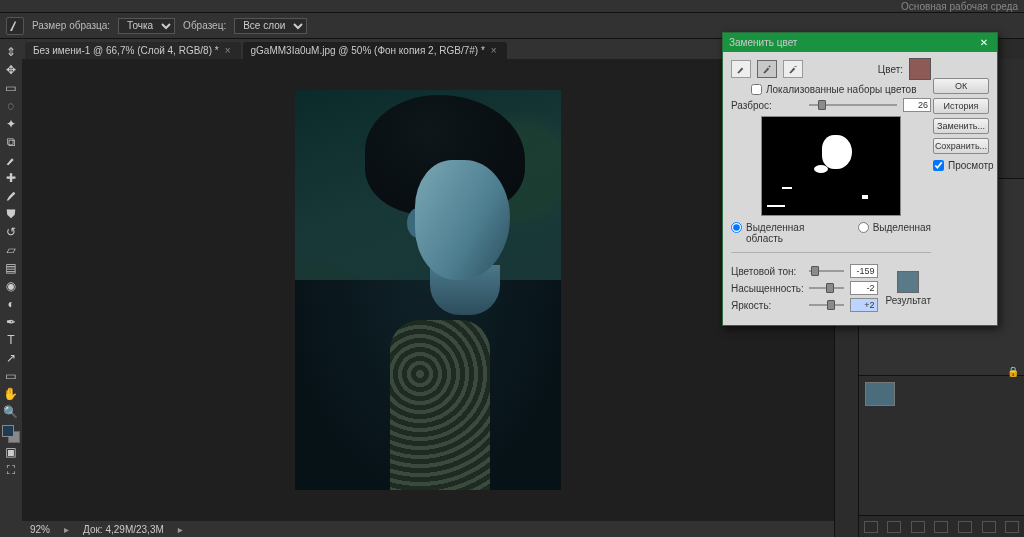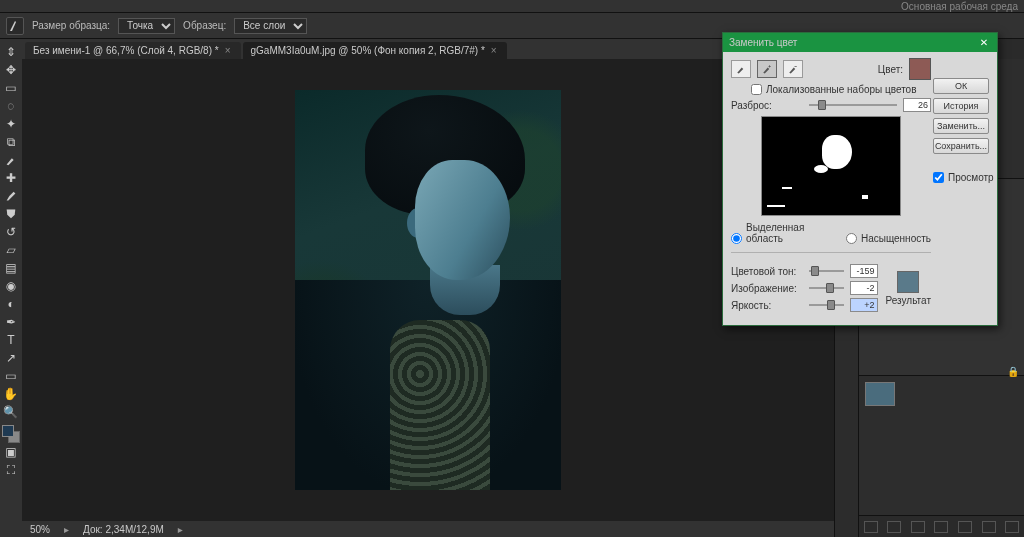"Просмотр" .preview-chk { margin-top: 14px -> 2px }
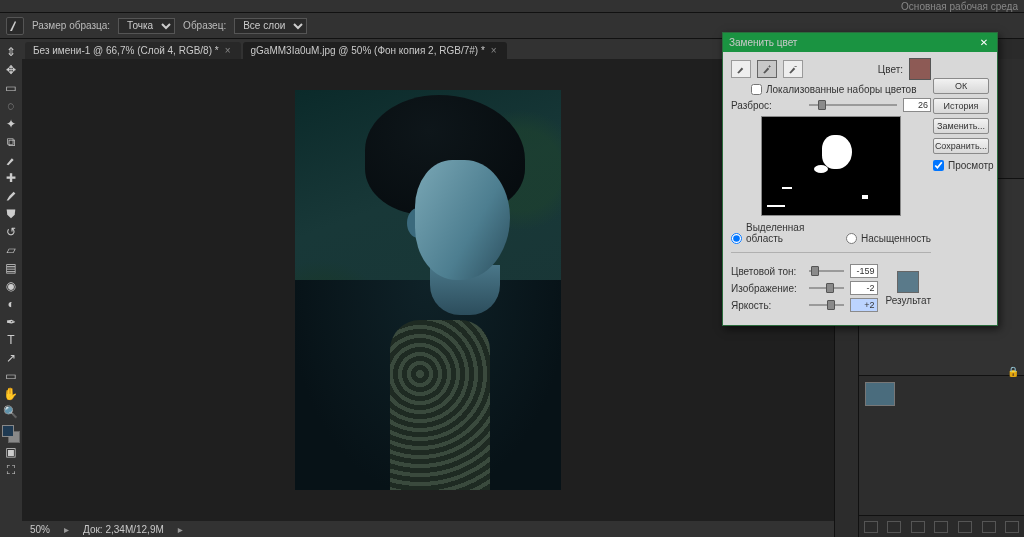"Выделенная область" .radio-row label { align-items: flex-end -> flex-start }
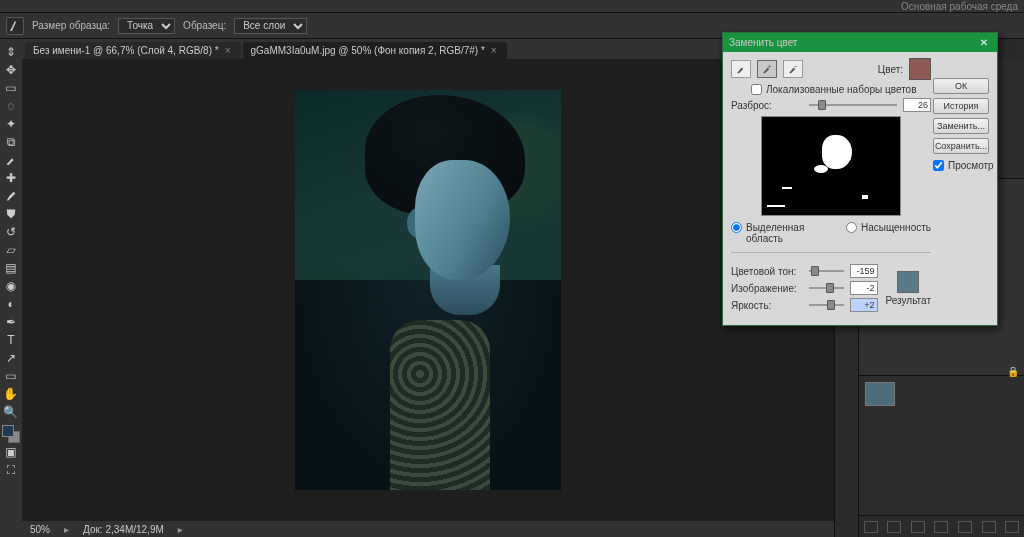"Насыщенность" span { text: Насыщенность -> Выделенная }
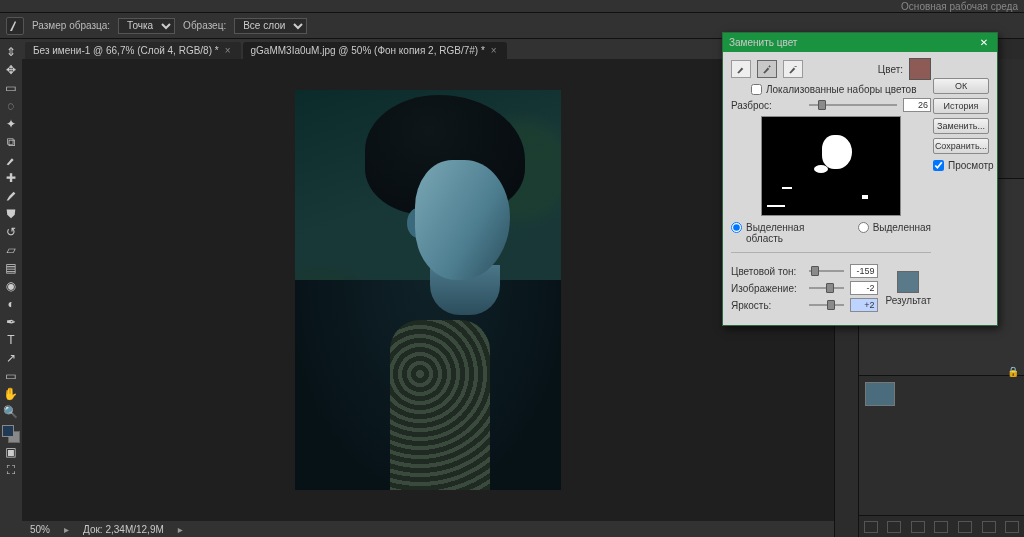"Изображение:" span.lbl { text: Изображение -> Насыщенность }
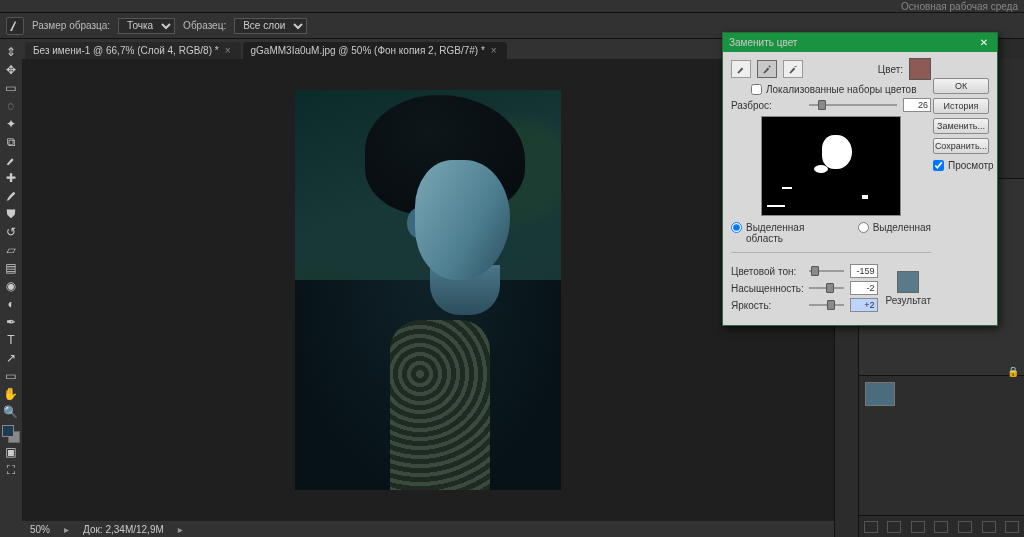"50%" span { text: 50% -> 92% }
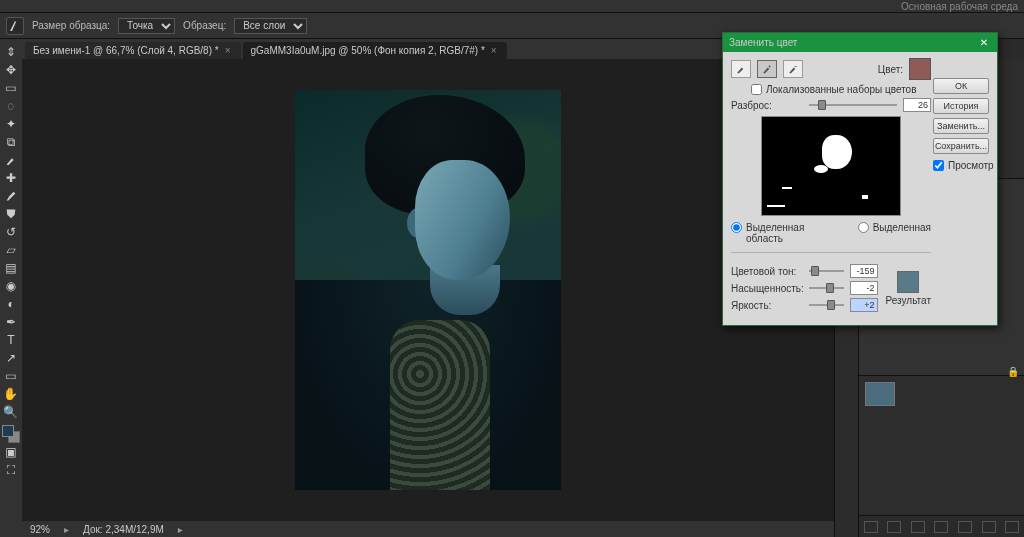"Док: 2,34M/12,9M" span { text: 2,34M/12,9M -> 4,29M/23,3M }
